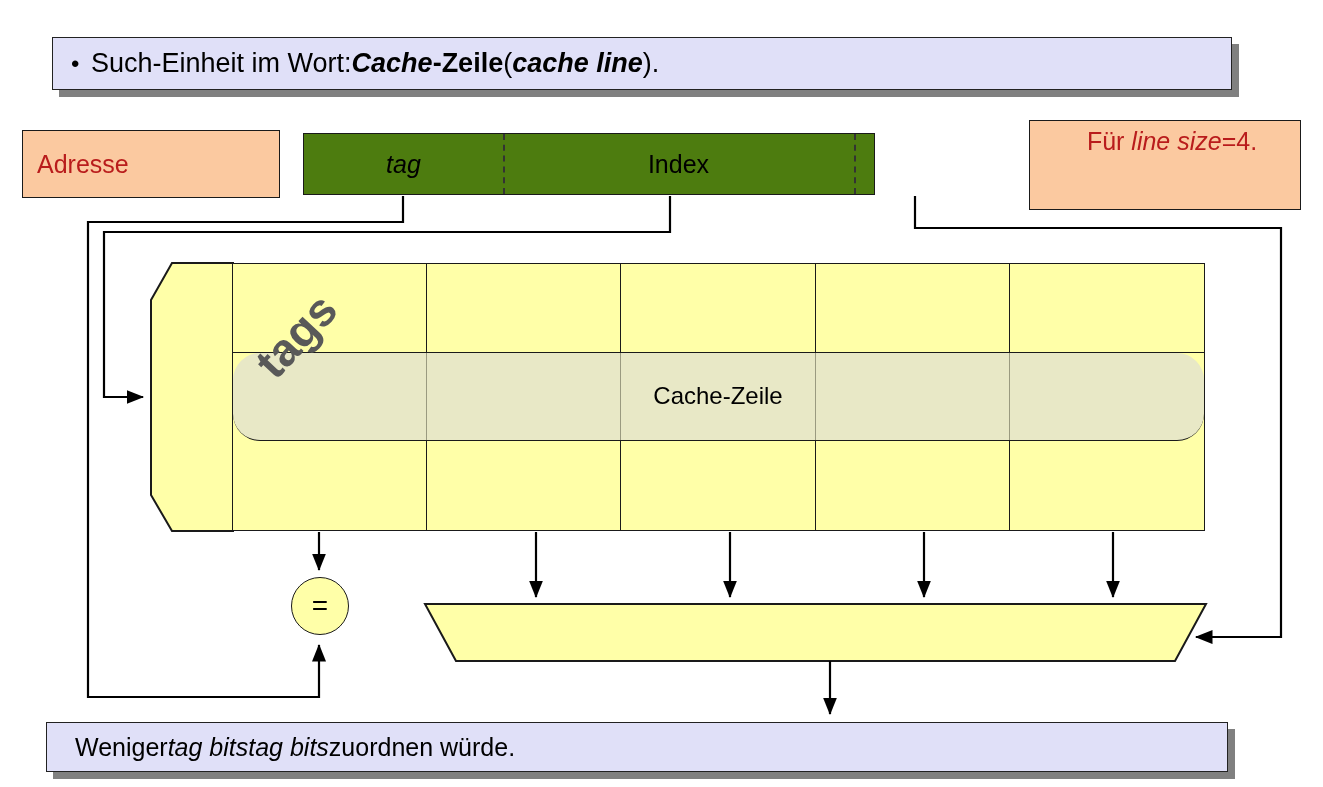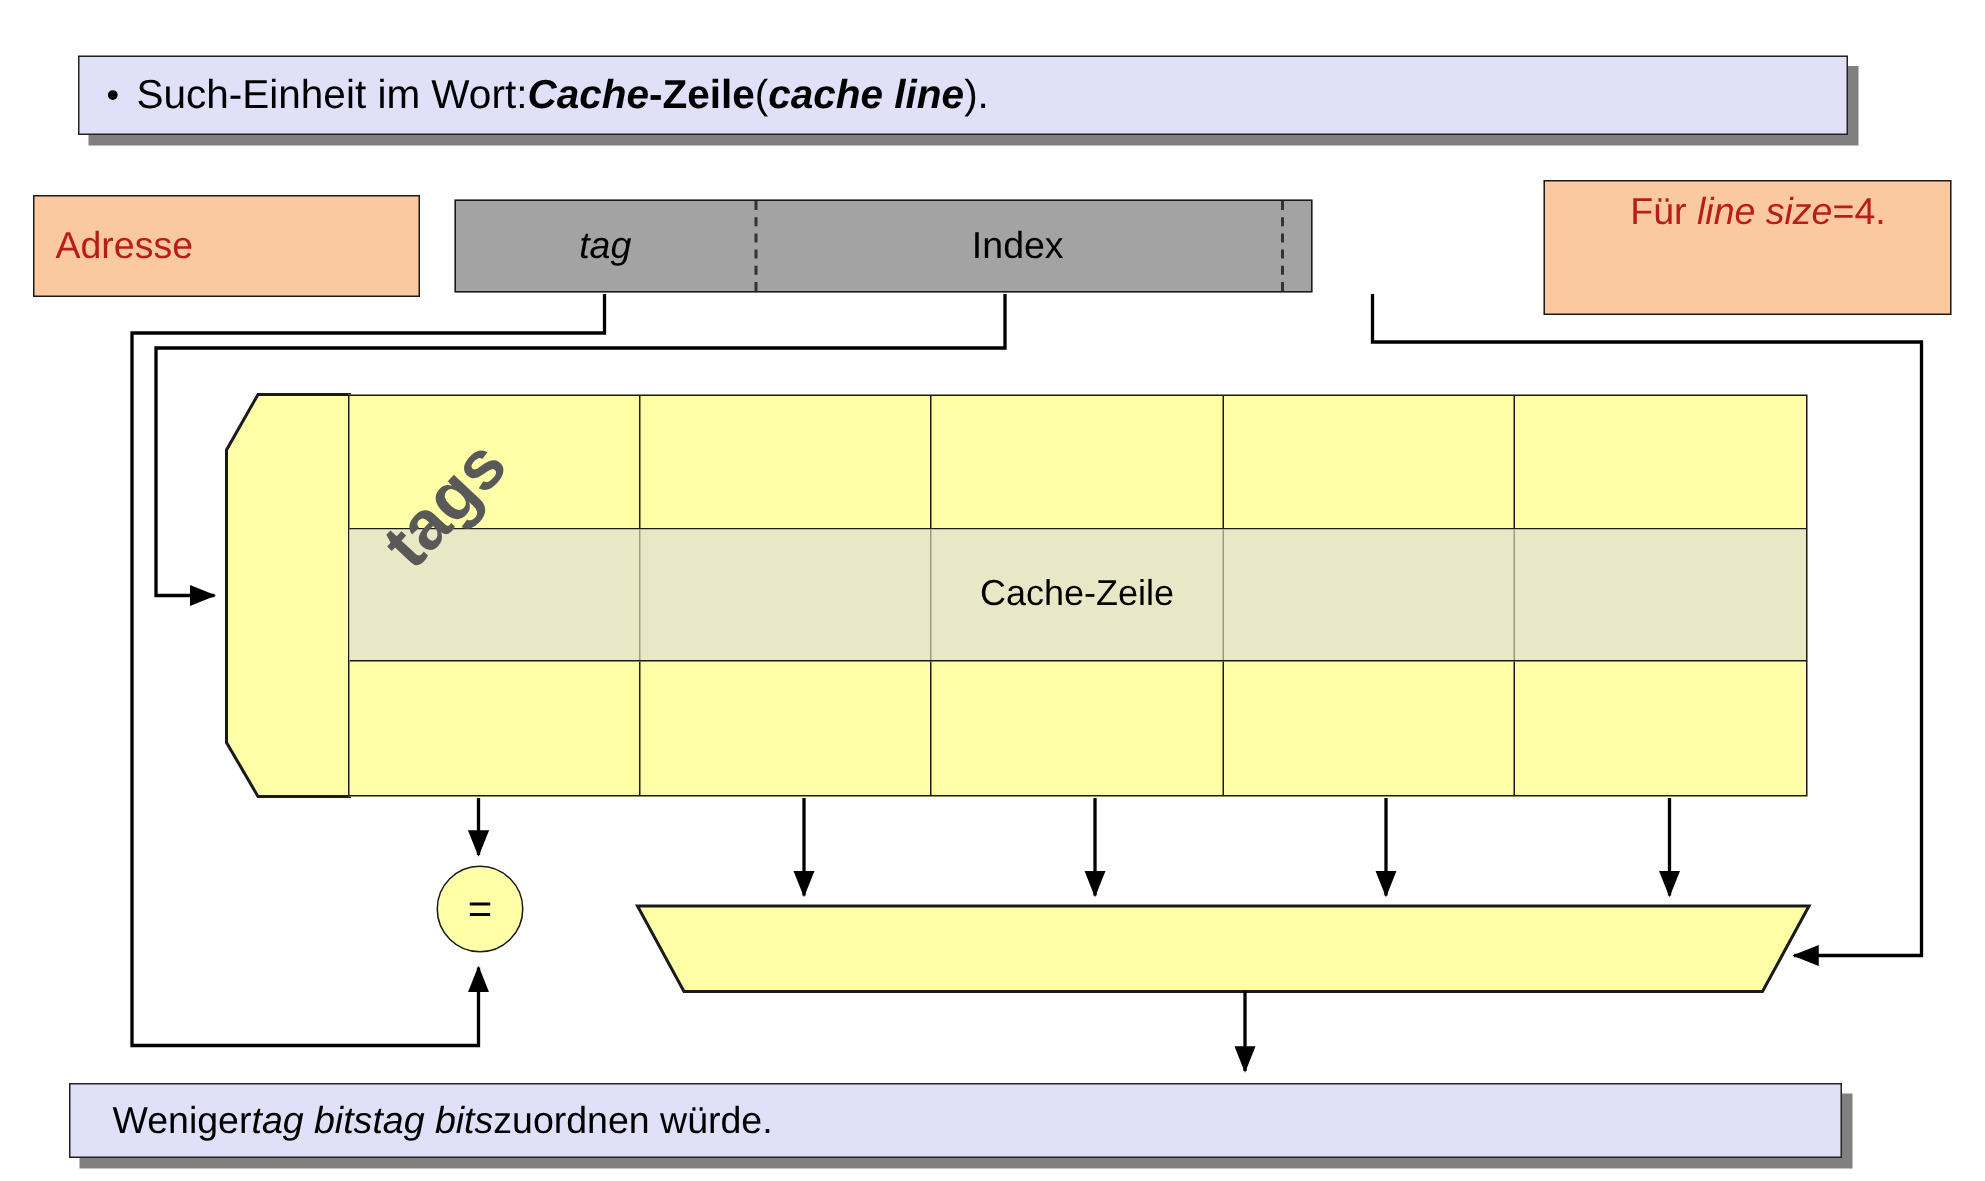"tag" #address-field { background: #a3a3a3 -> #4d7c0f }
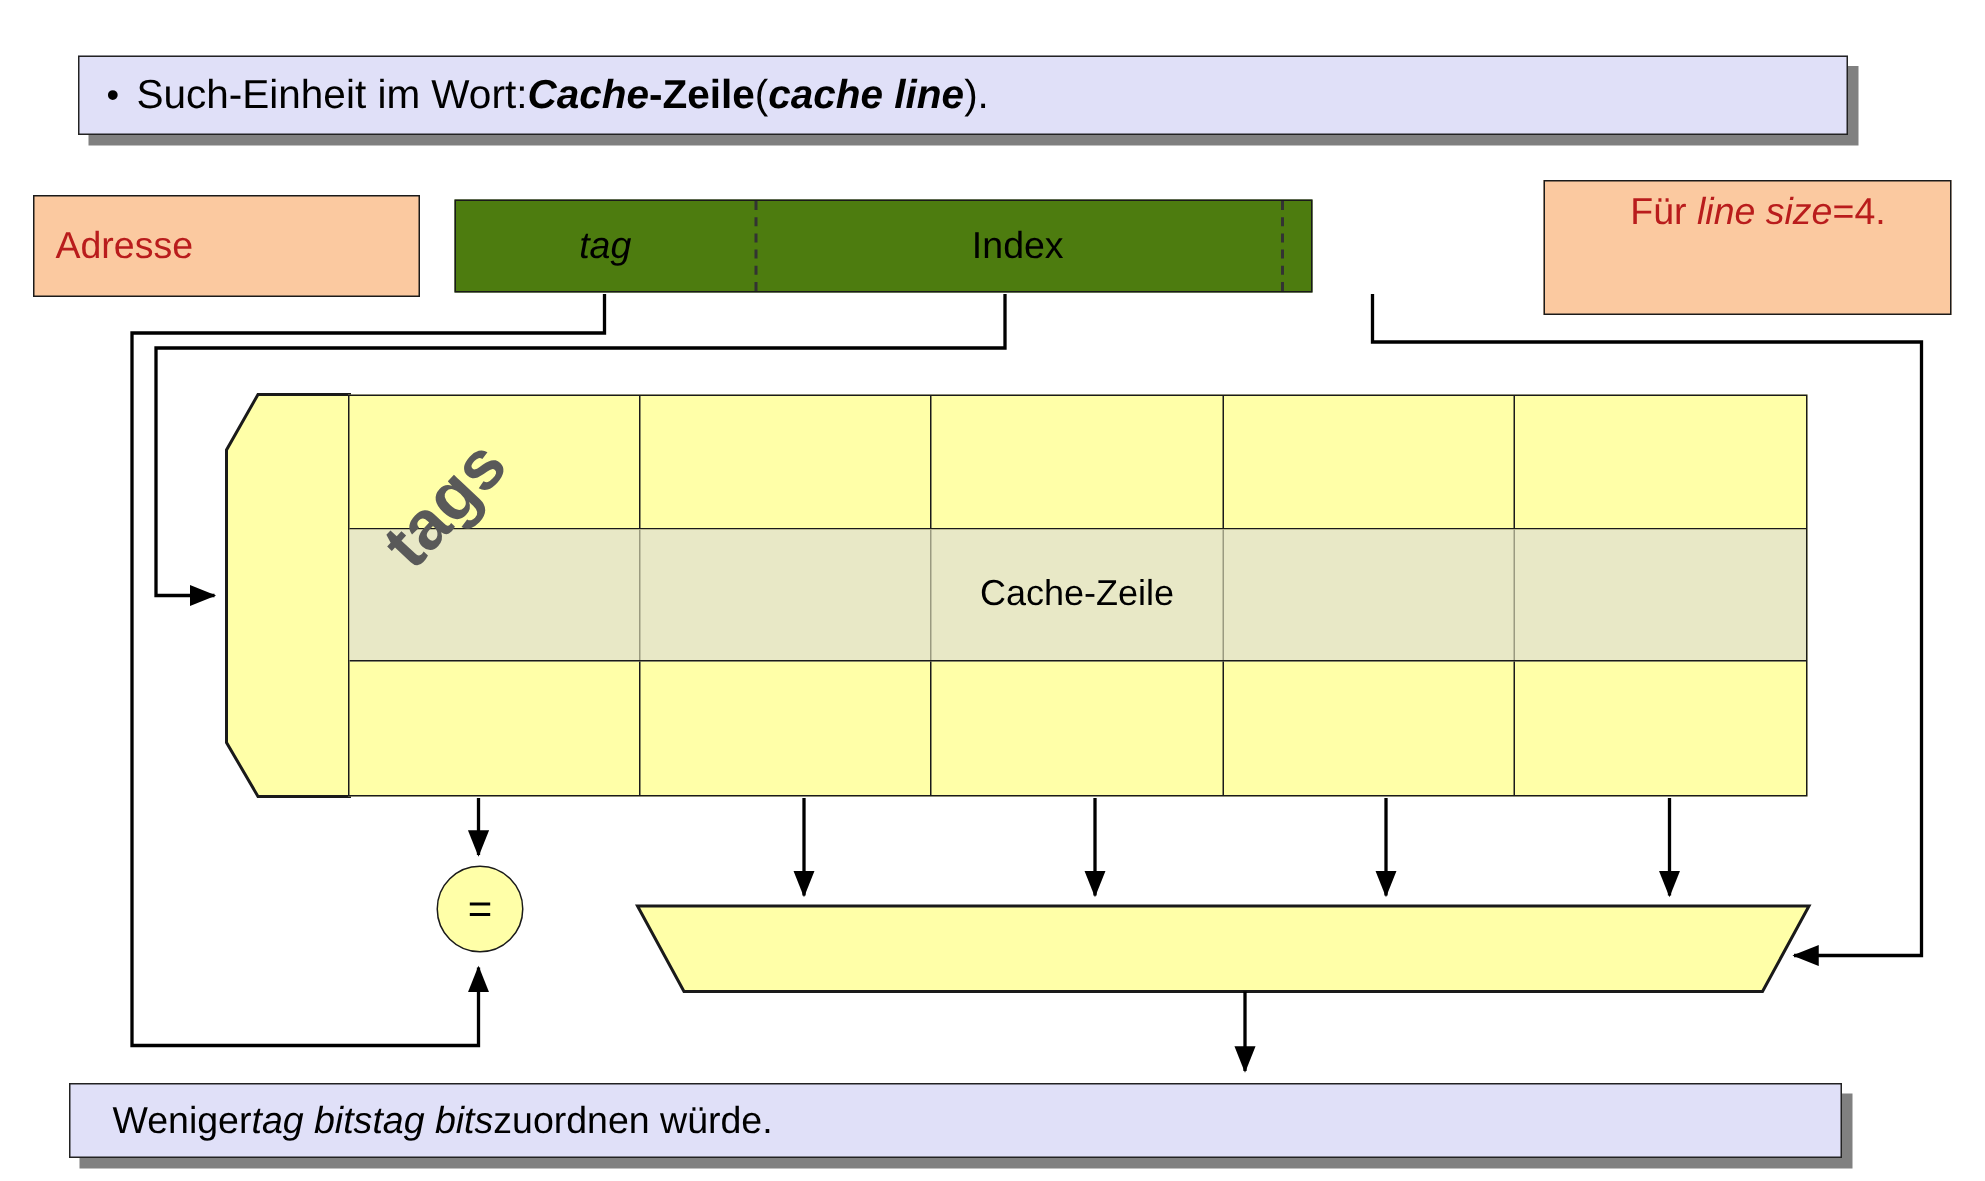"Cache-Zeile" .grid-row.highlight { border-radius: none -> 27px }
